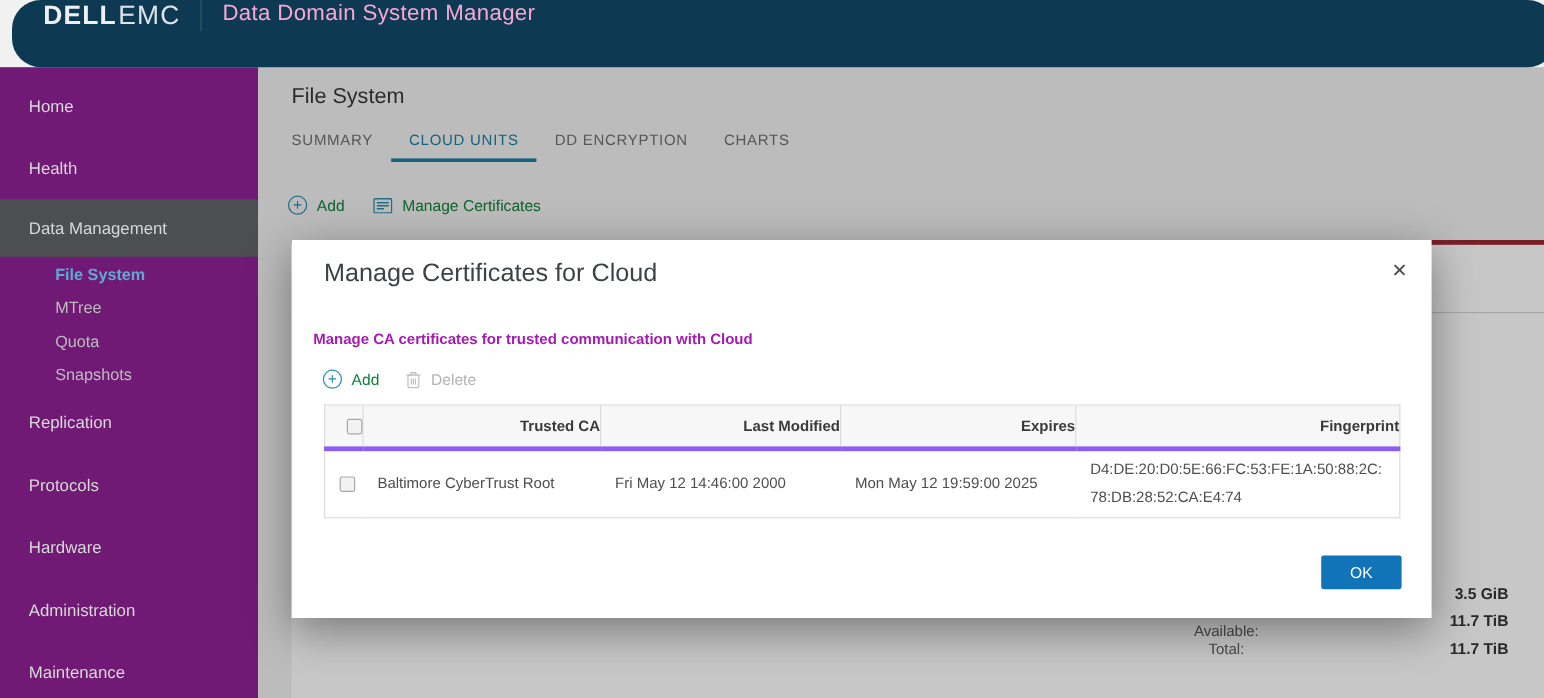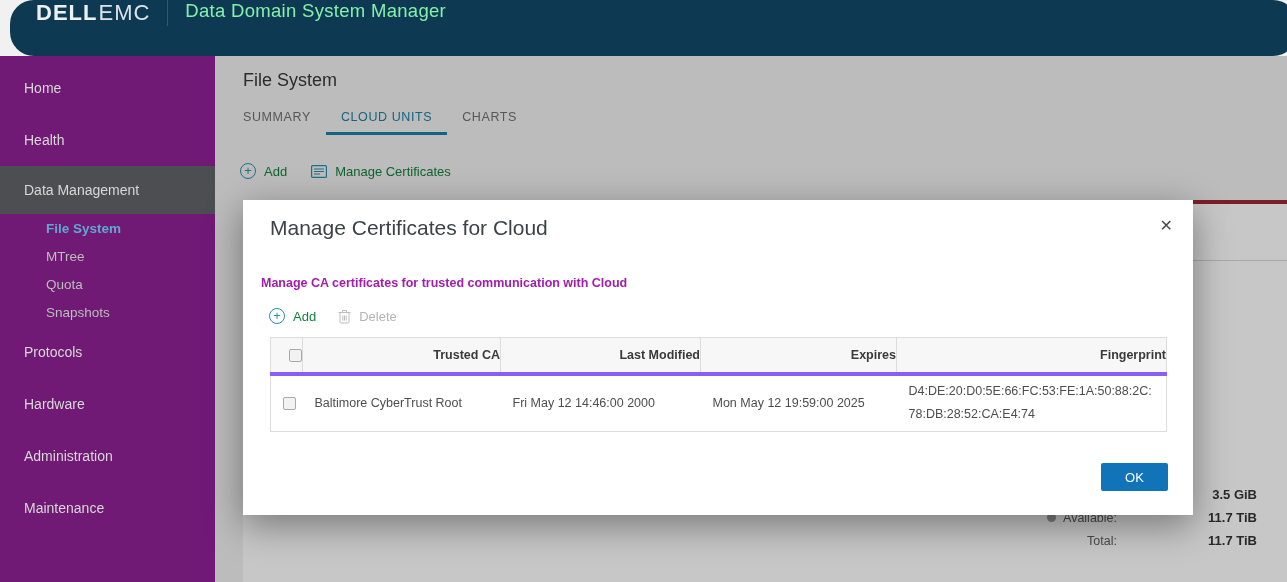"Data Domain System Manager" .app-title { color: #86efac -> #f9a8d4 }
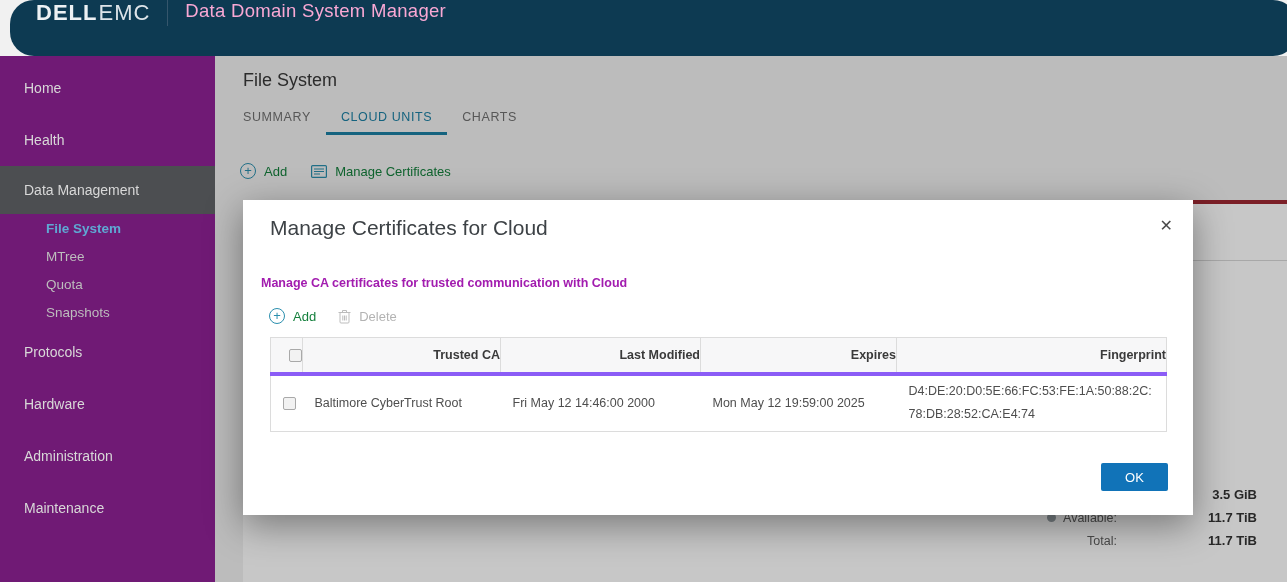"DD ENCRYPTION" div.tab { html: none -> <div>DD ENCRYPTION</div> }
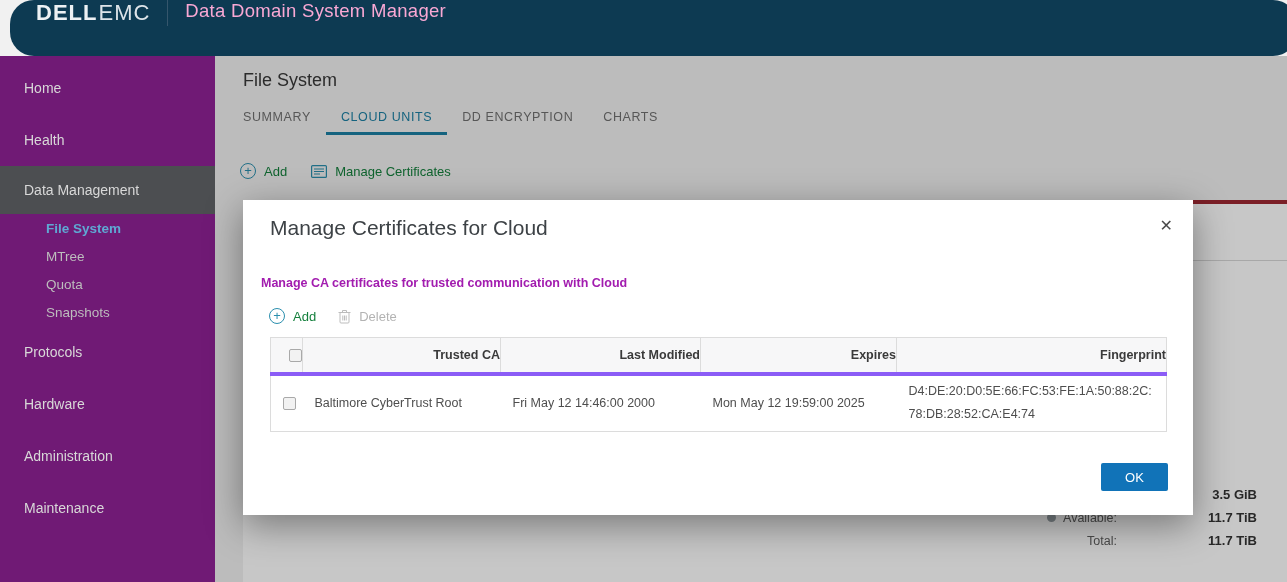"Replication" div.nav-item { html: none -> <div>Replication</div> }
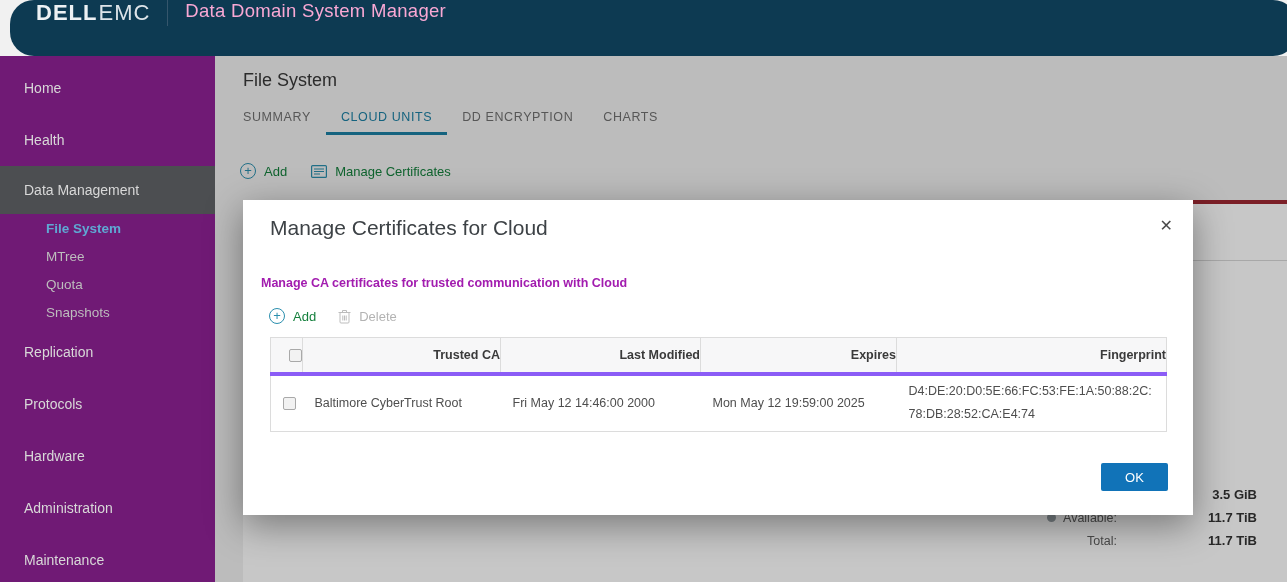"Available:" .st-left { flex-direction: none -> column }
